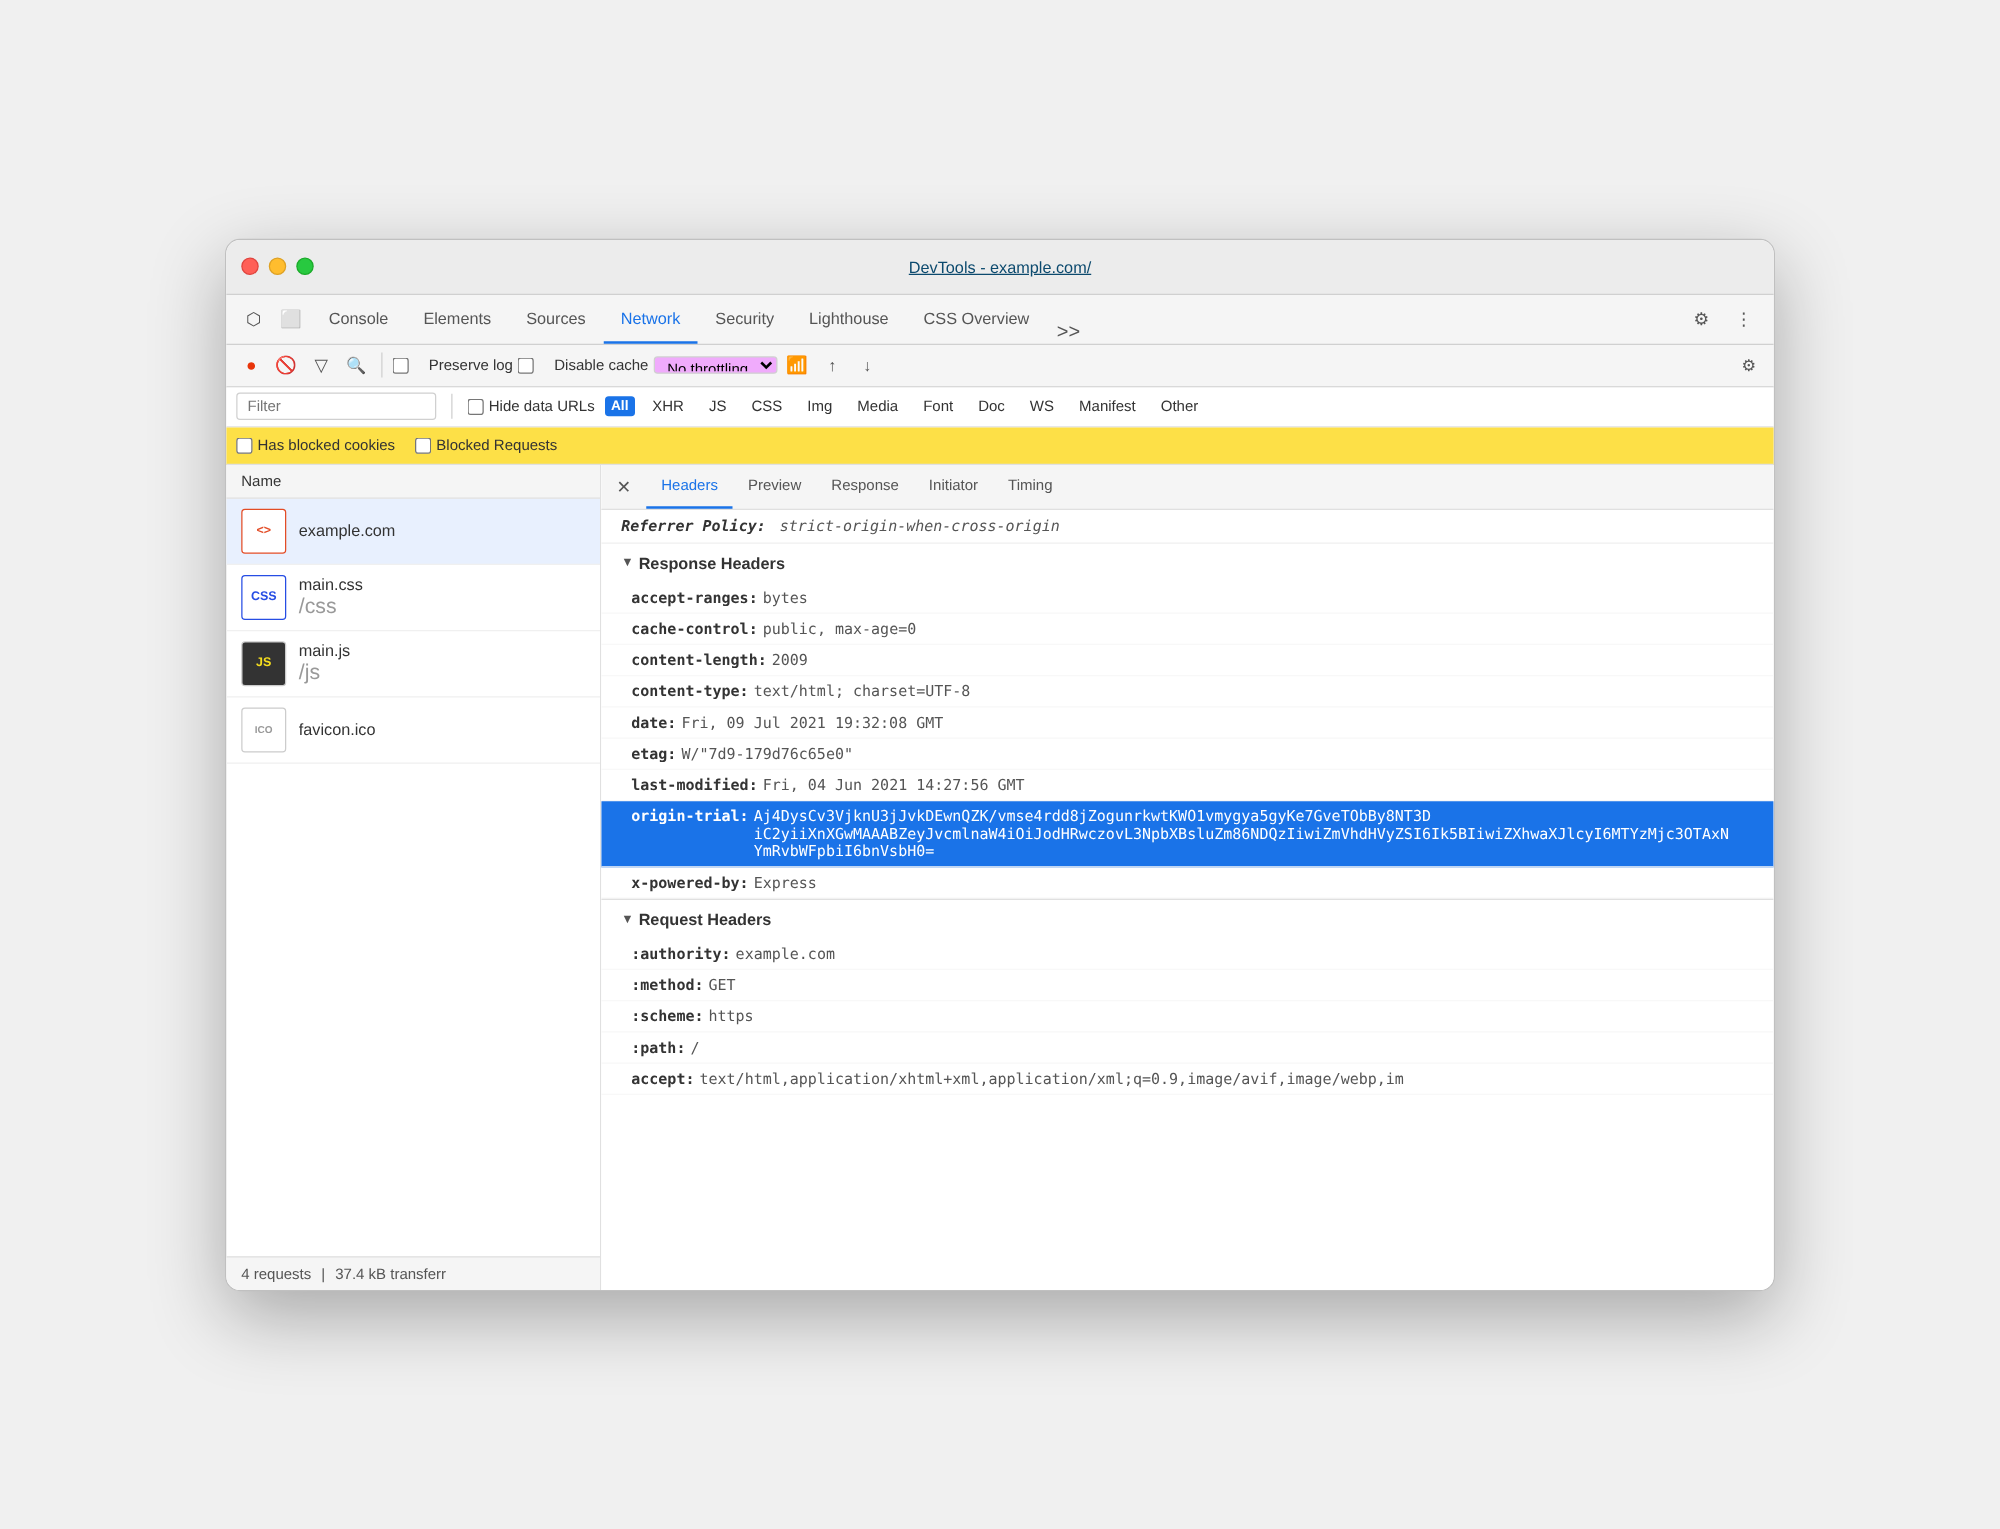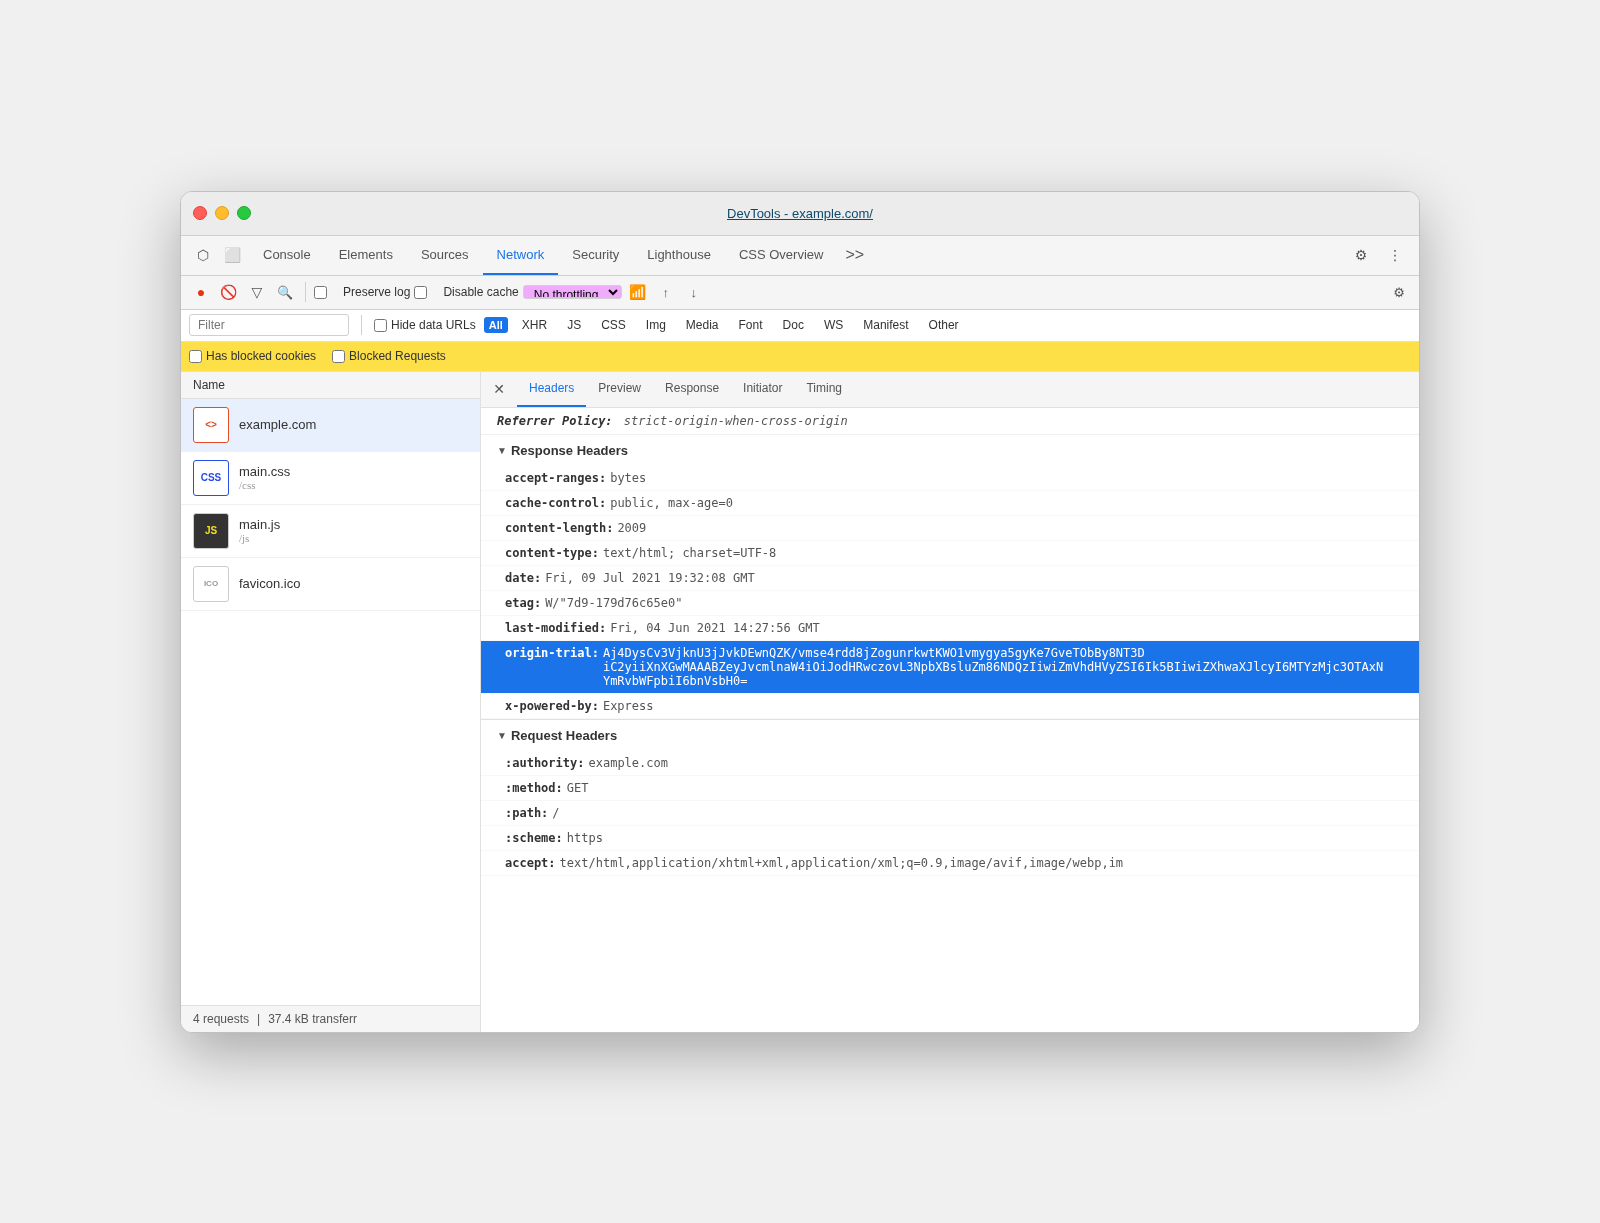"Console" .tabs-list { align-items: center -> flex-end }
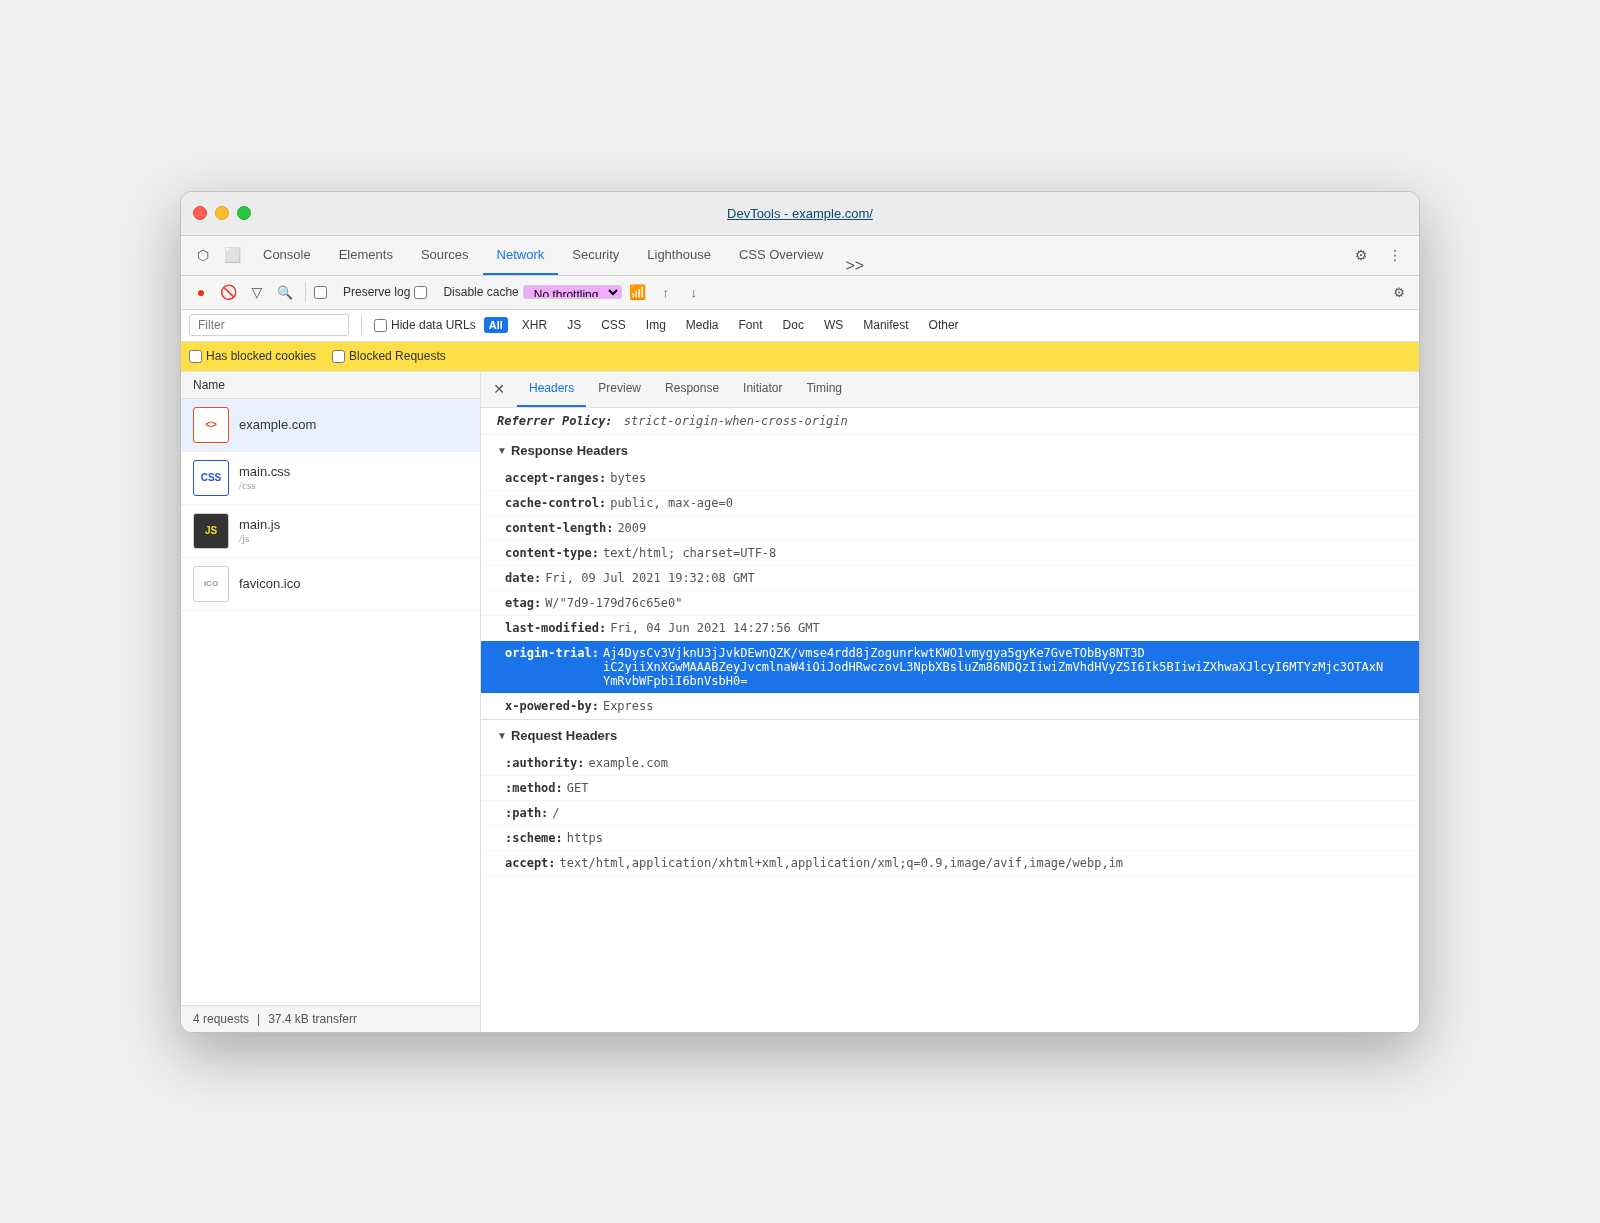"/css" .file-path { font-family: Liberation Serif, serif -> none; font-size: 11px -> 17px }
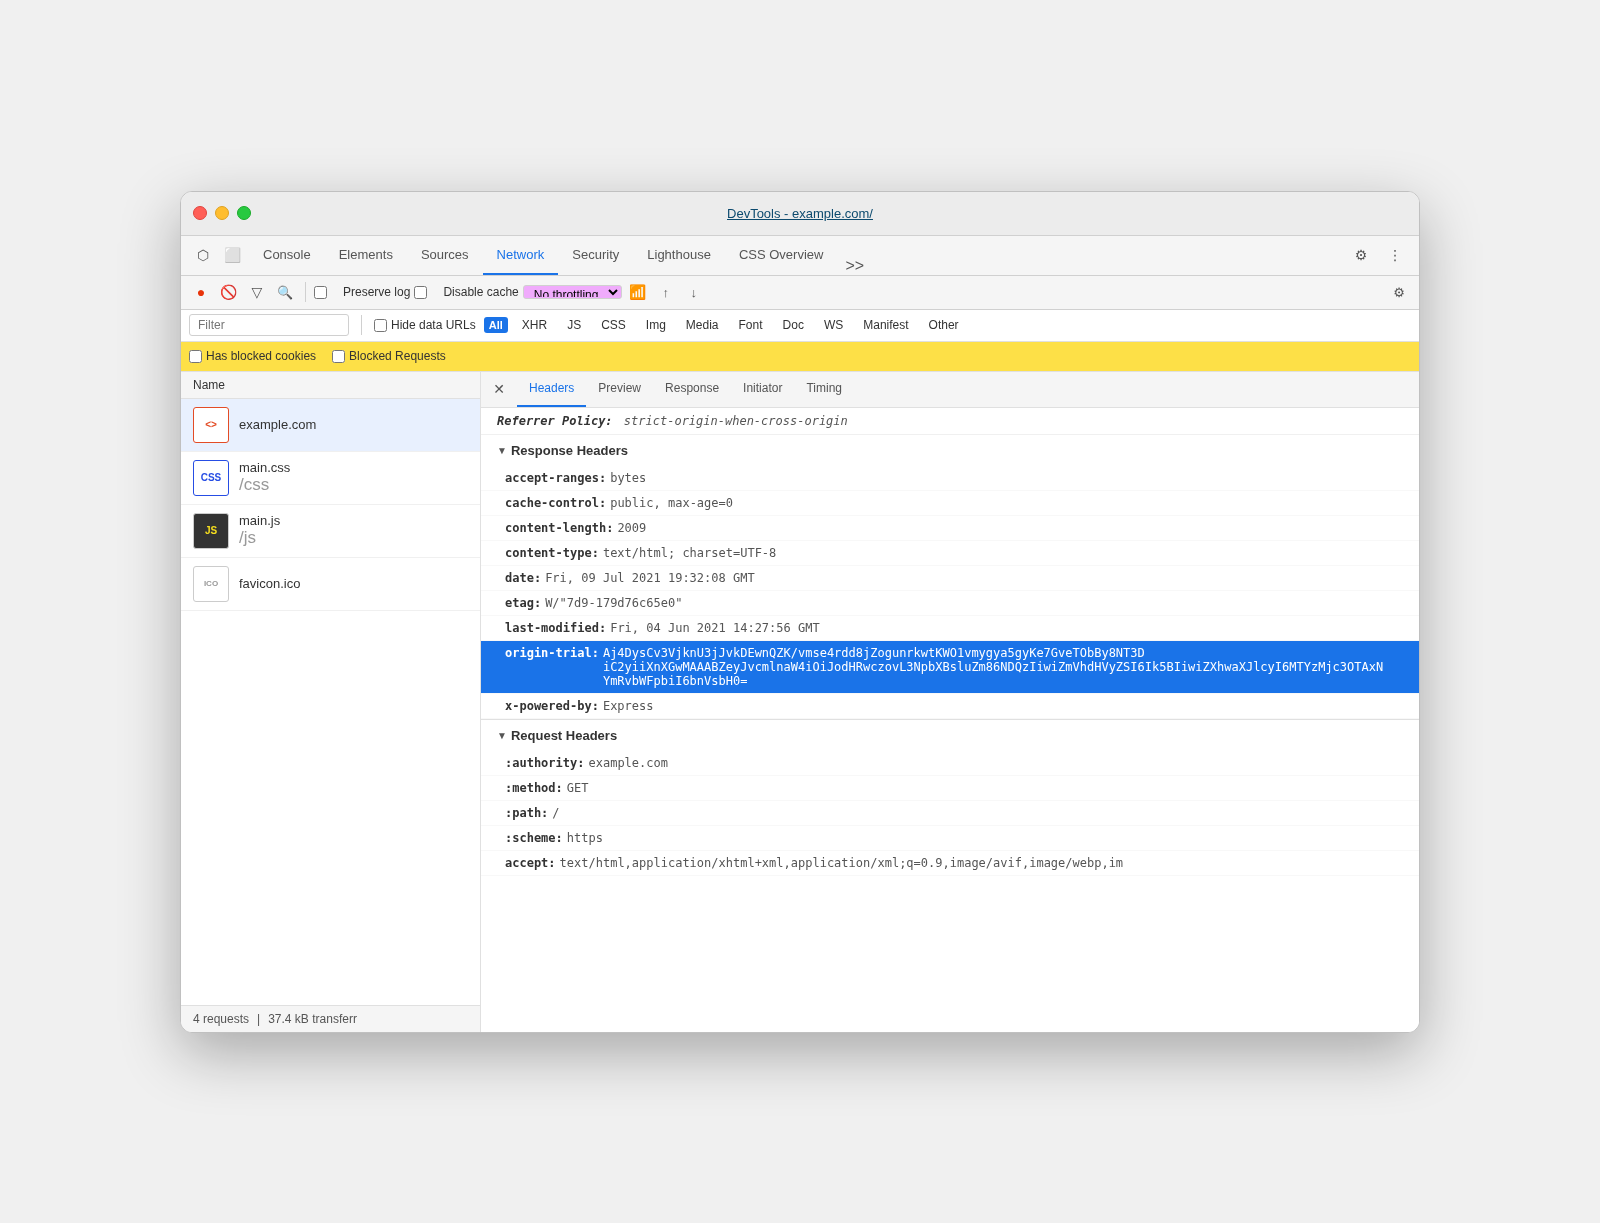":path:" div.header-row { order: before ":scheme:" -> after ":scheme:" }
